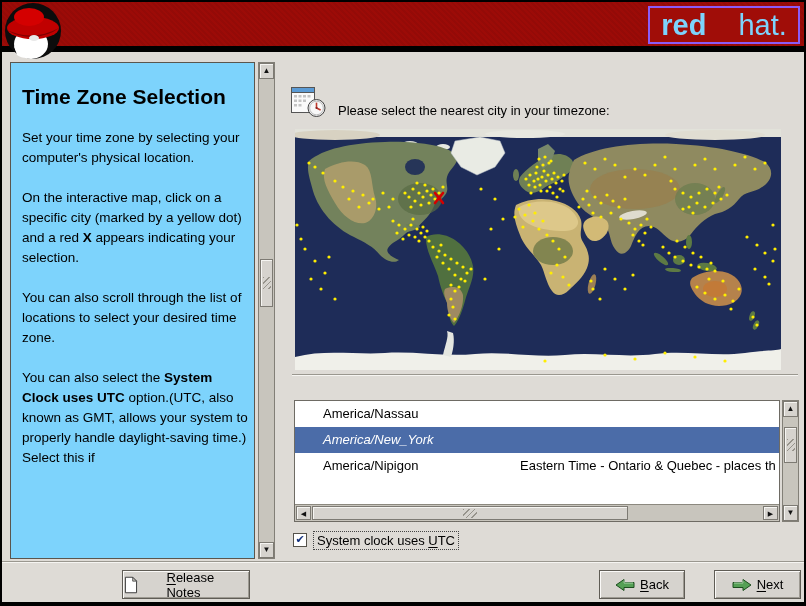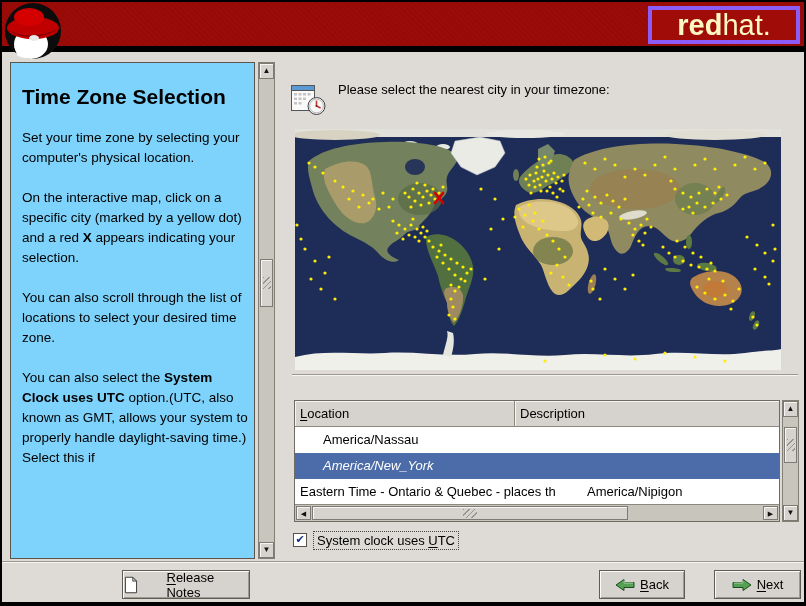"red" .brand { border: 4px solid #8b5cf6 -> 2px solid #8b5cf6; color: #fef9c3 -> #7dd3fc }
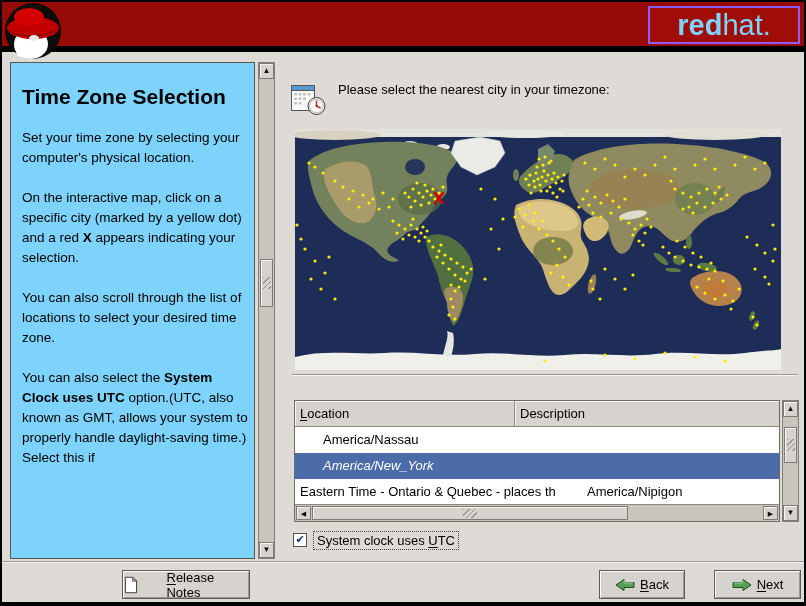"hat." .brand .b2 { padding-left: none -> 32px }
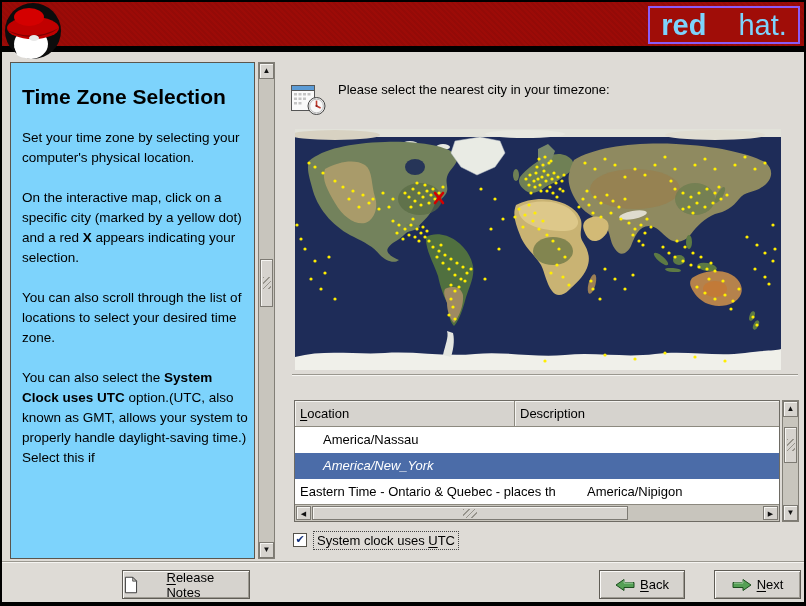"Please select the nearest city" .prompt-row { align-items: flex-start -> flex-end }
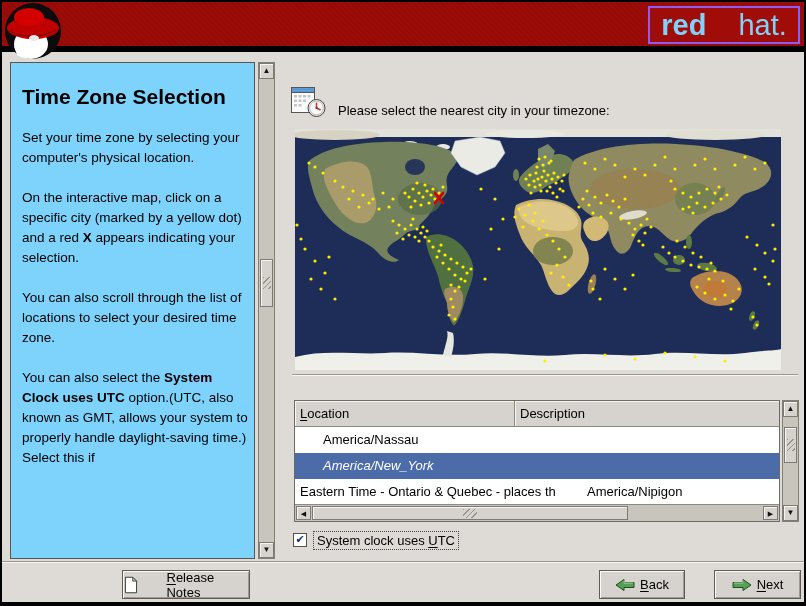"Location" div.tz-head { html: <div> <div><u>L</u>ocation</div> <div>Description</div> </div> -> none }
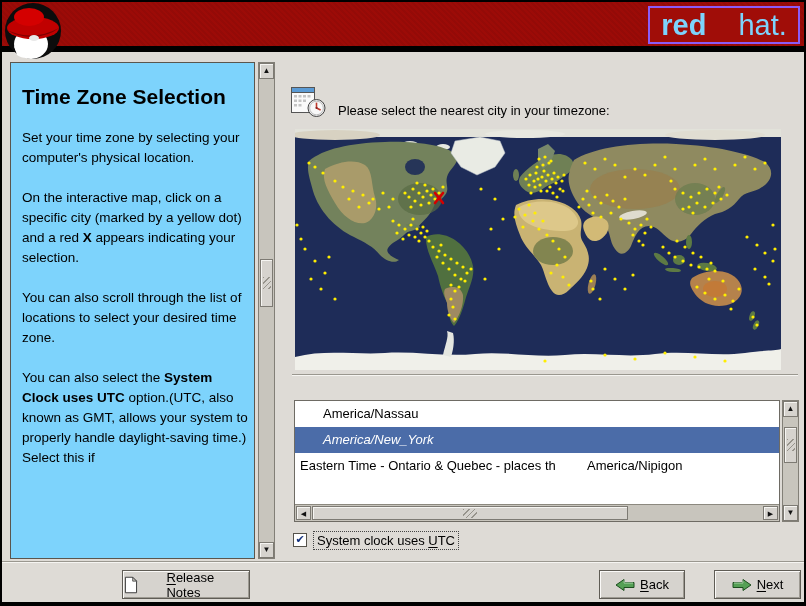"Eastern Time - Ontario &" div.cell { order: before "America/Nipigon" -> after "America/Nipigon" }
